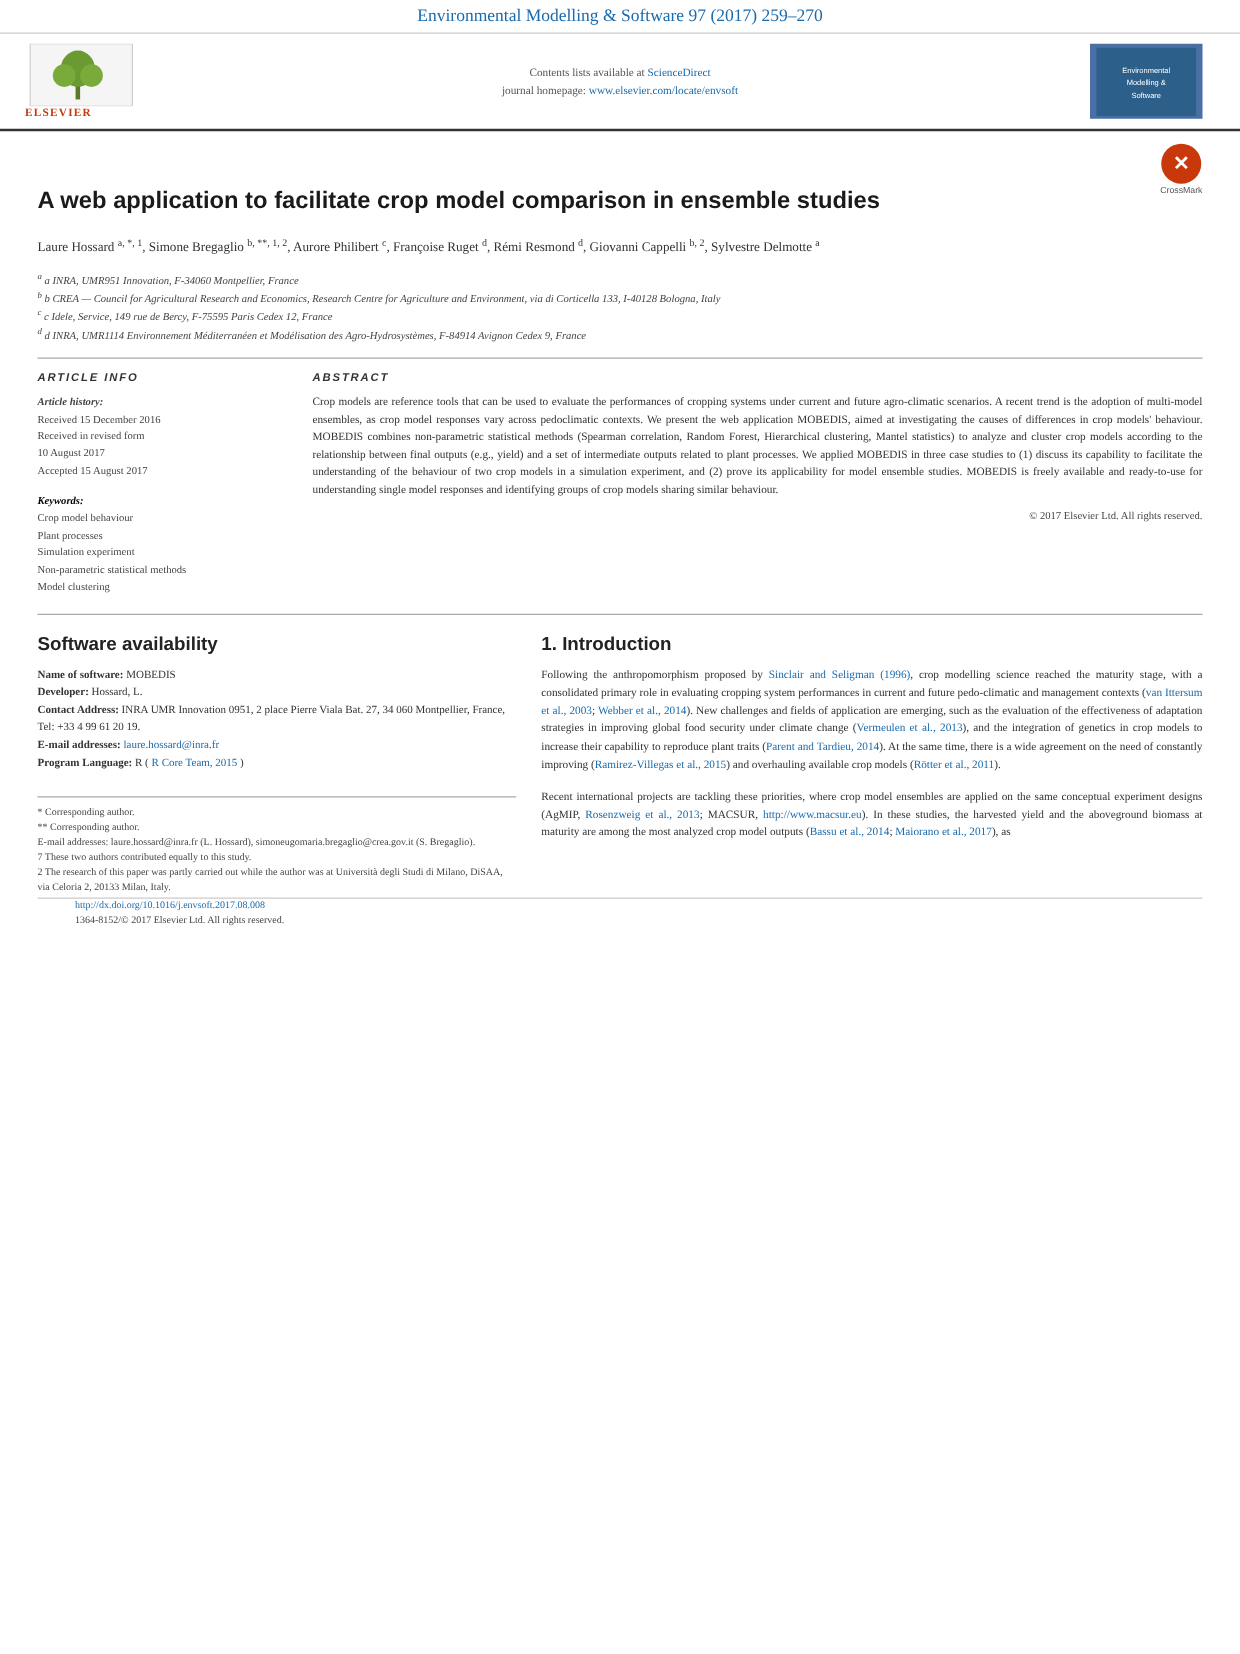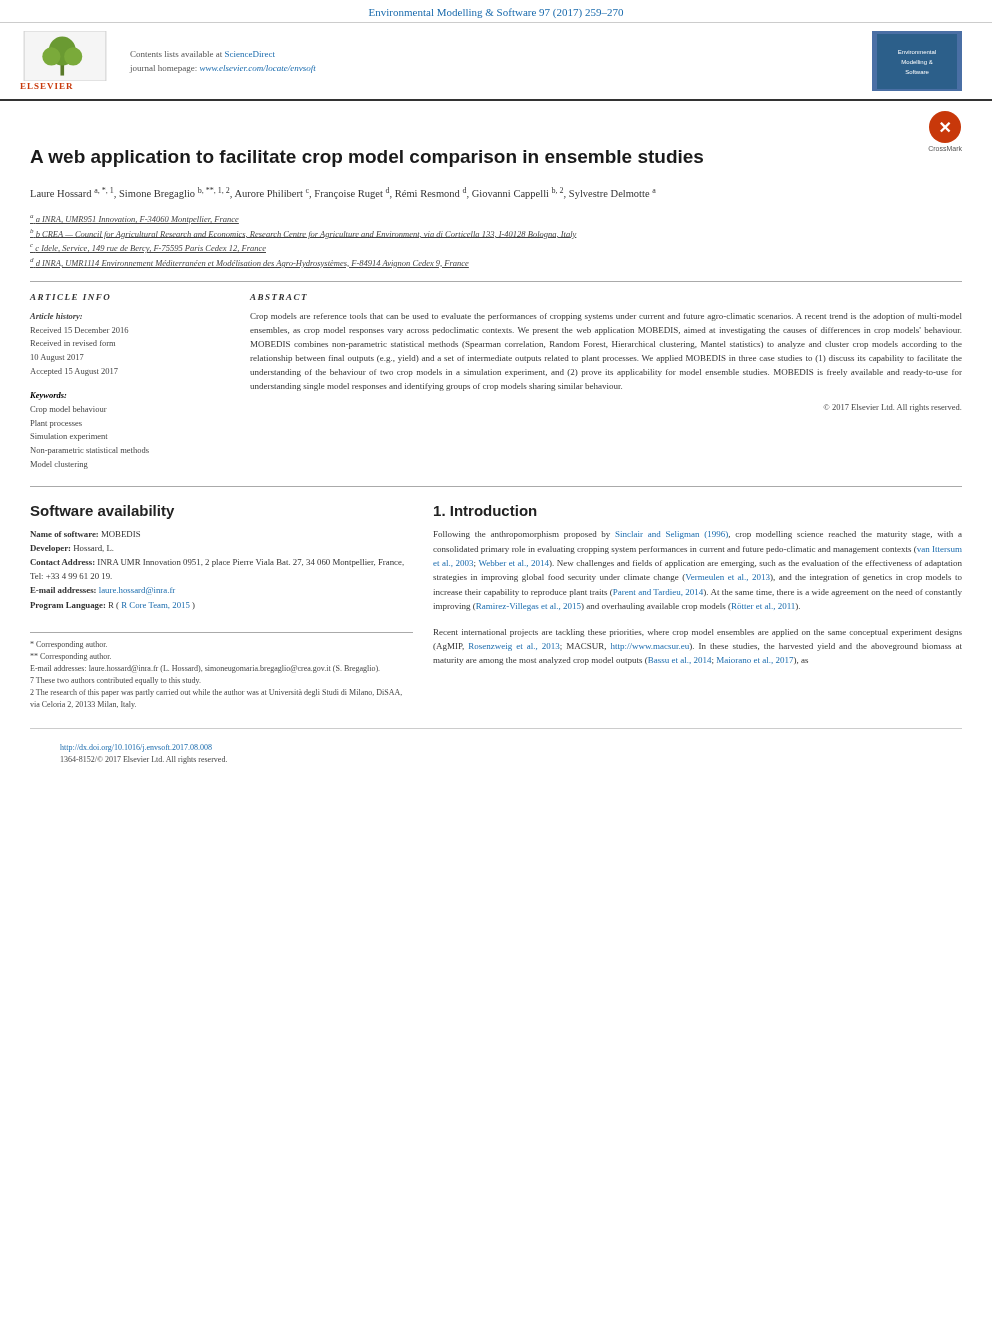"Environmental Modelling & Software 97" .top-bar { font-size: 11px -> 14px }
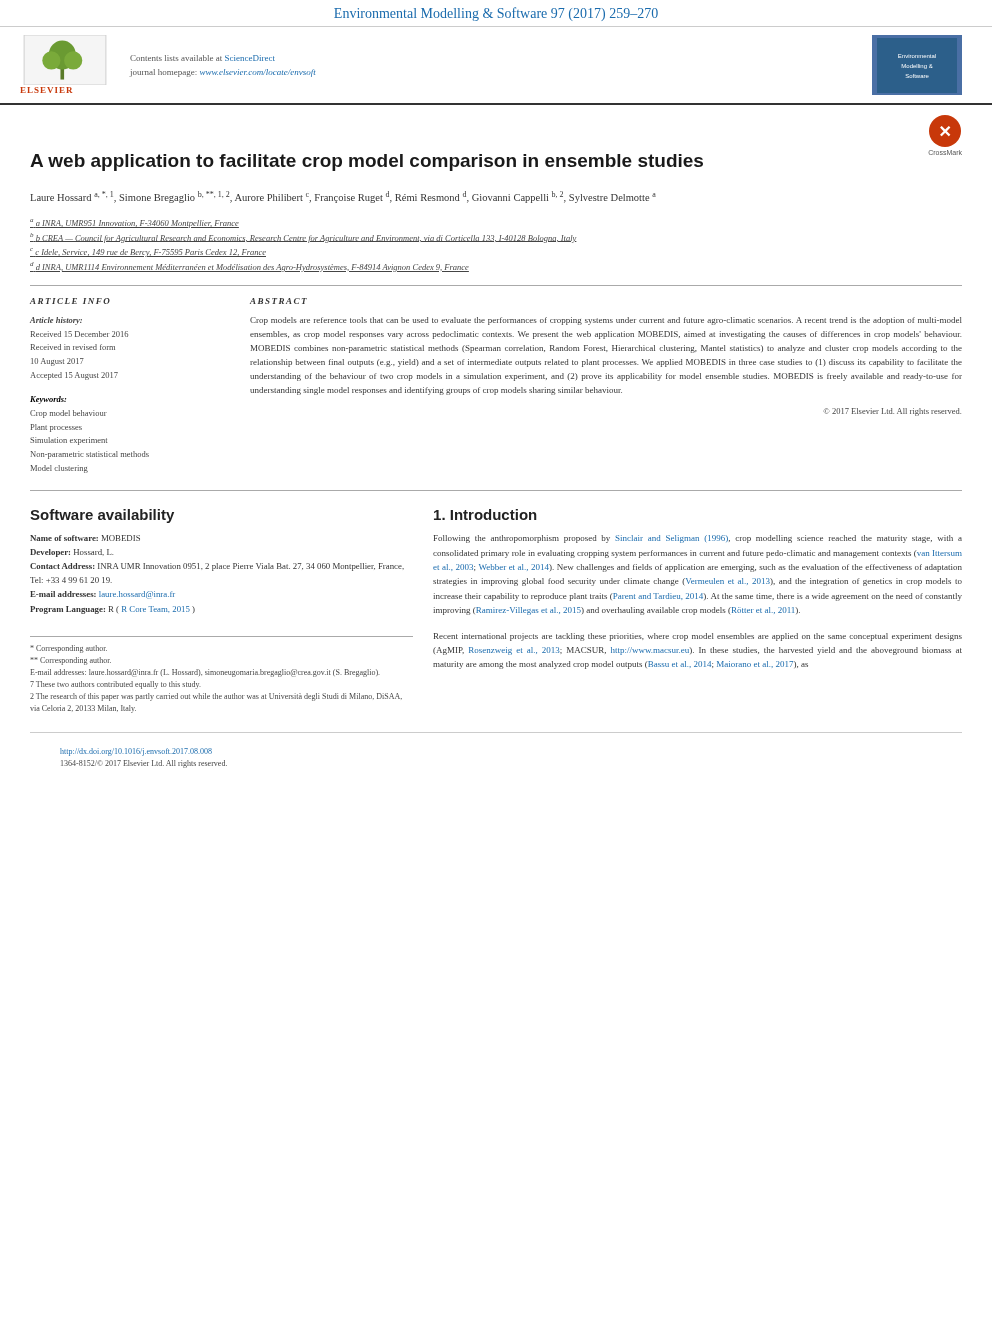"Contents lists available at" .journal-center { text-align: left -> center }
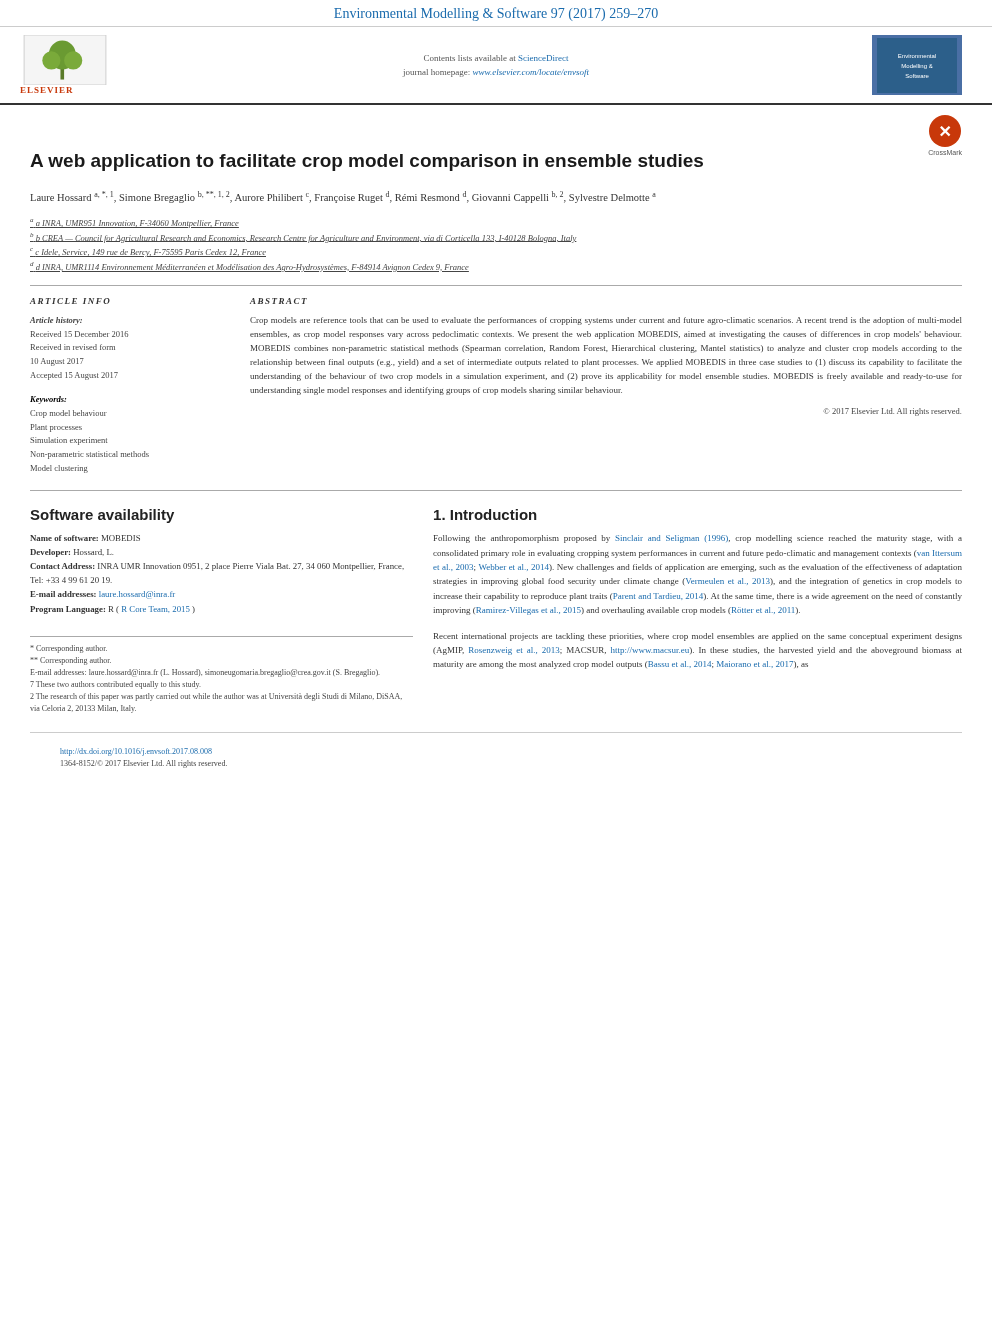"www.elsevier.com/locate/envsoft" .journal-homepage a { font-style: italic -> none }
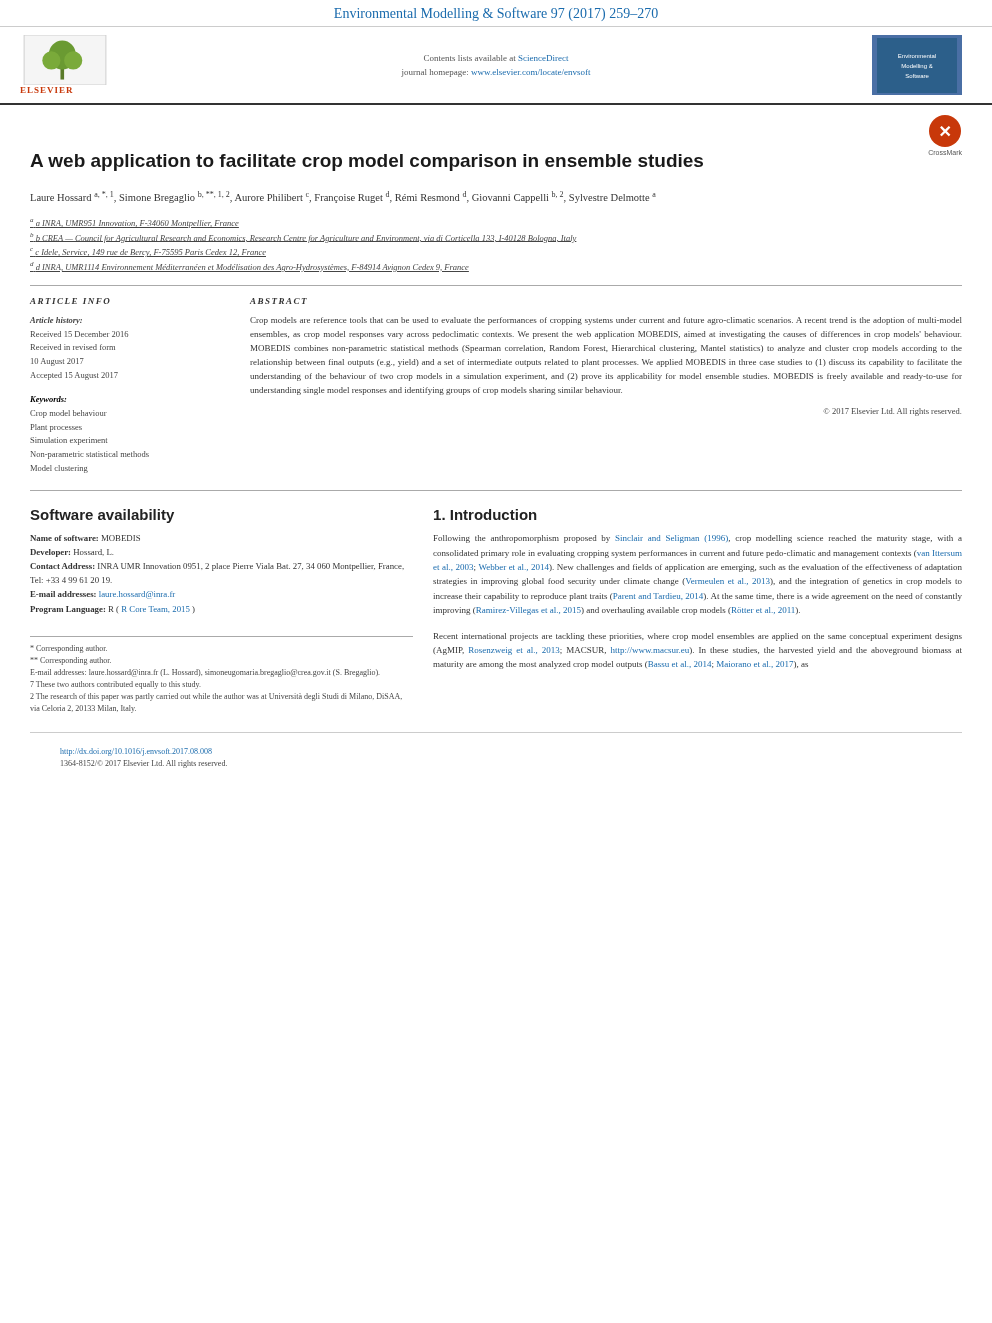"a a INRA, UMR951 Innovation," .affiliations { text-decoration: underline -> none }
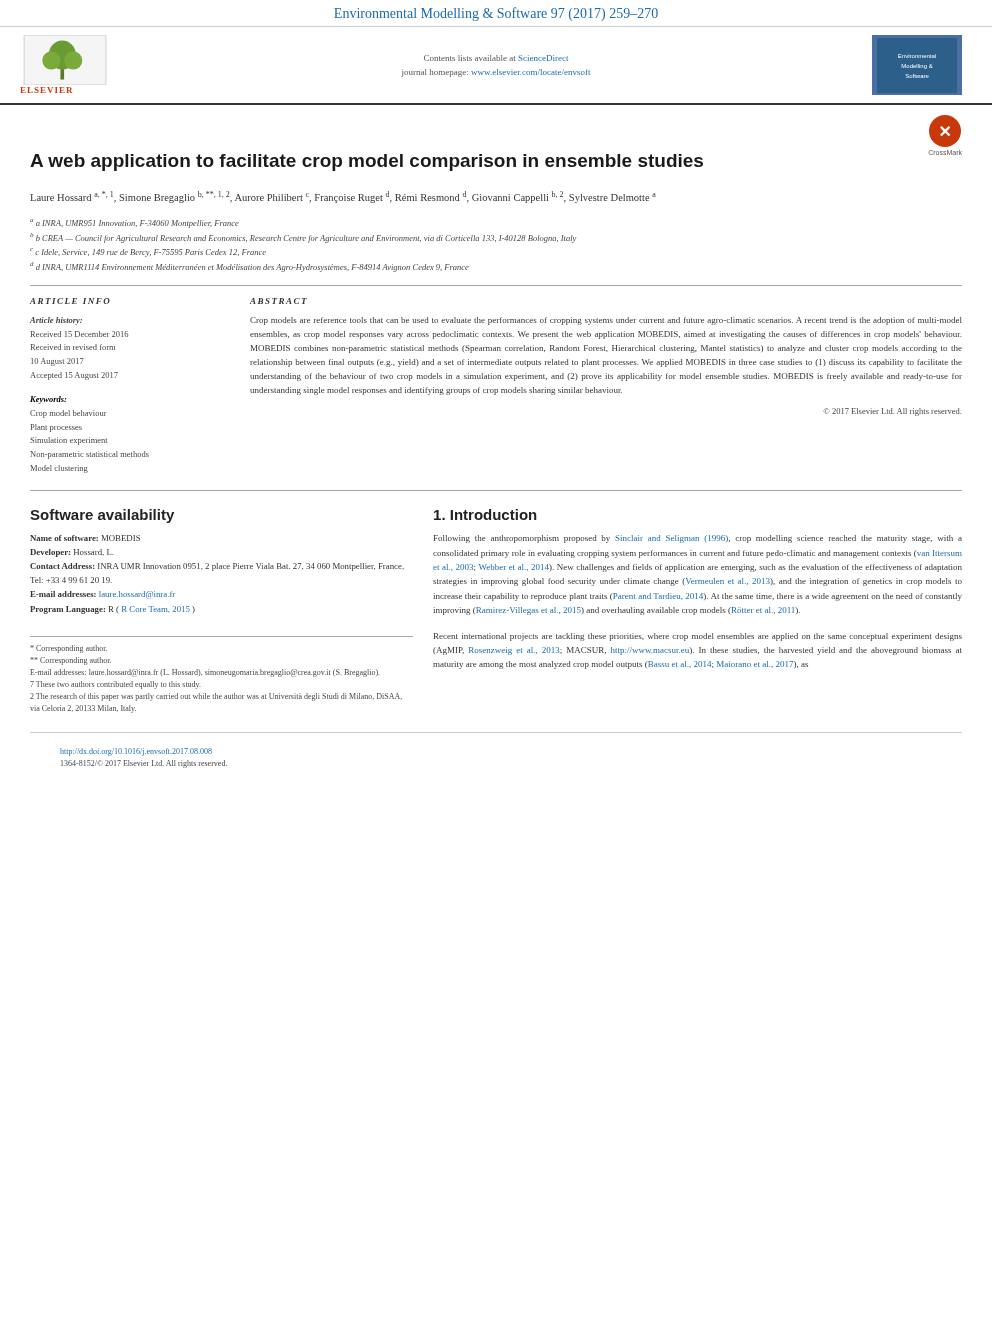"ARTICLE INFO" .section-heading { font-family: Liberation Serif, serif -> Liberation Sans, sans-serif }
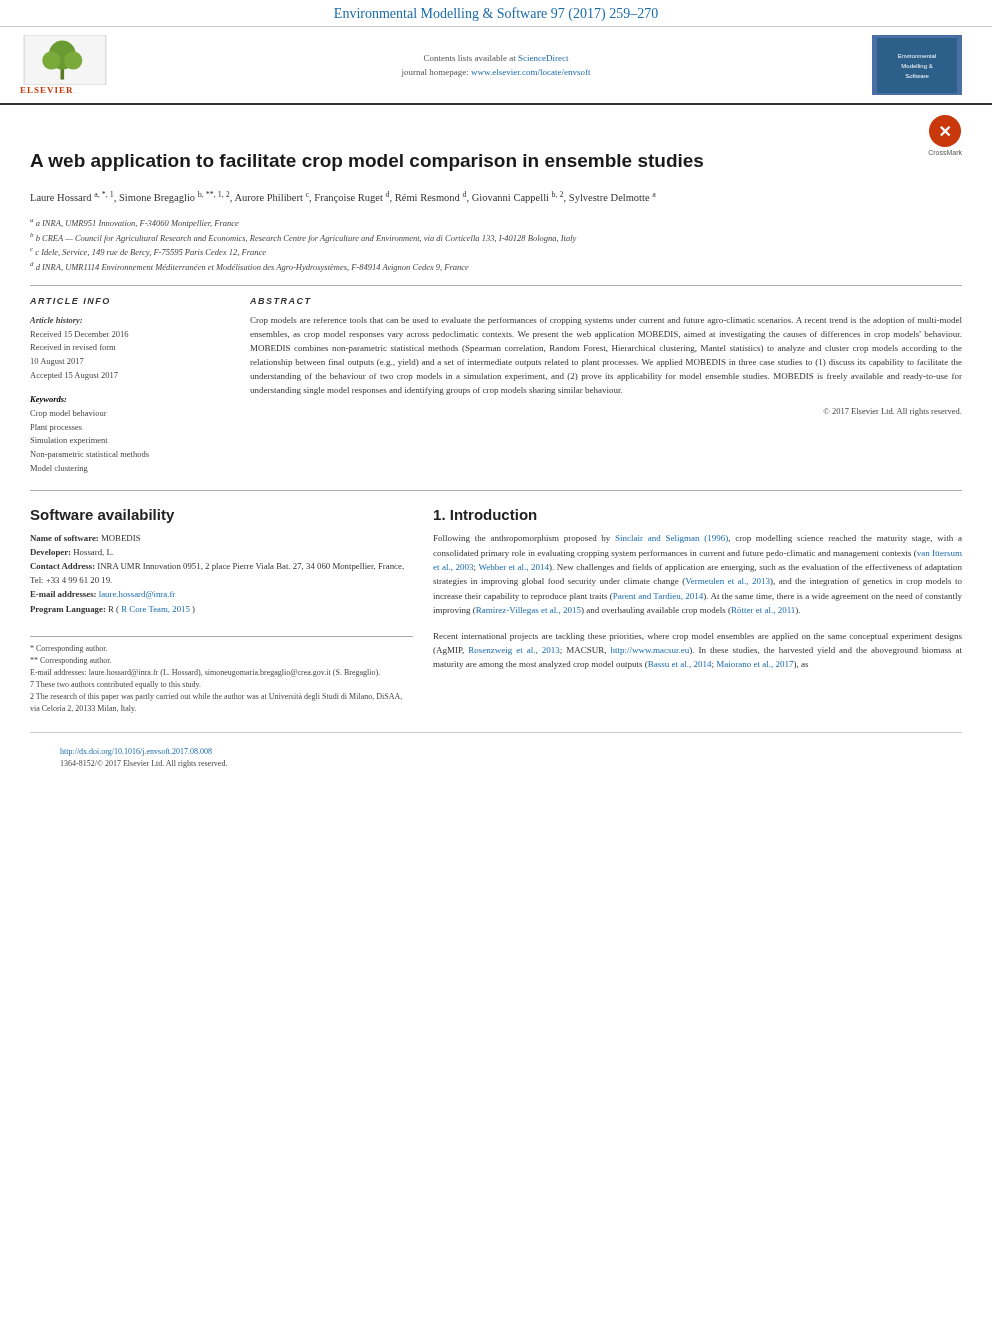"http://dx.doi.org/10.1016/j.envsoft.2017" .bottom-bar { margin-top: 17px -> 2px; padding: 14px 30px -> 0 30px }
